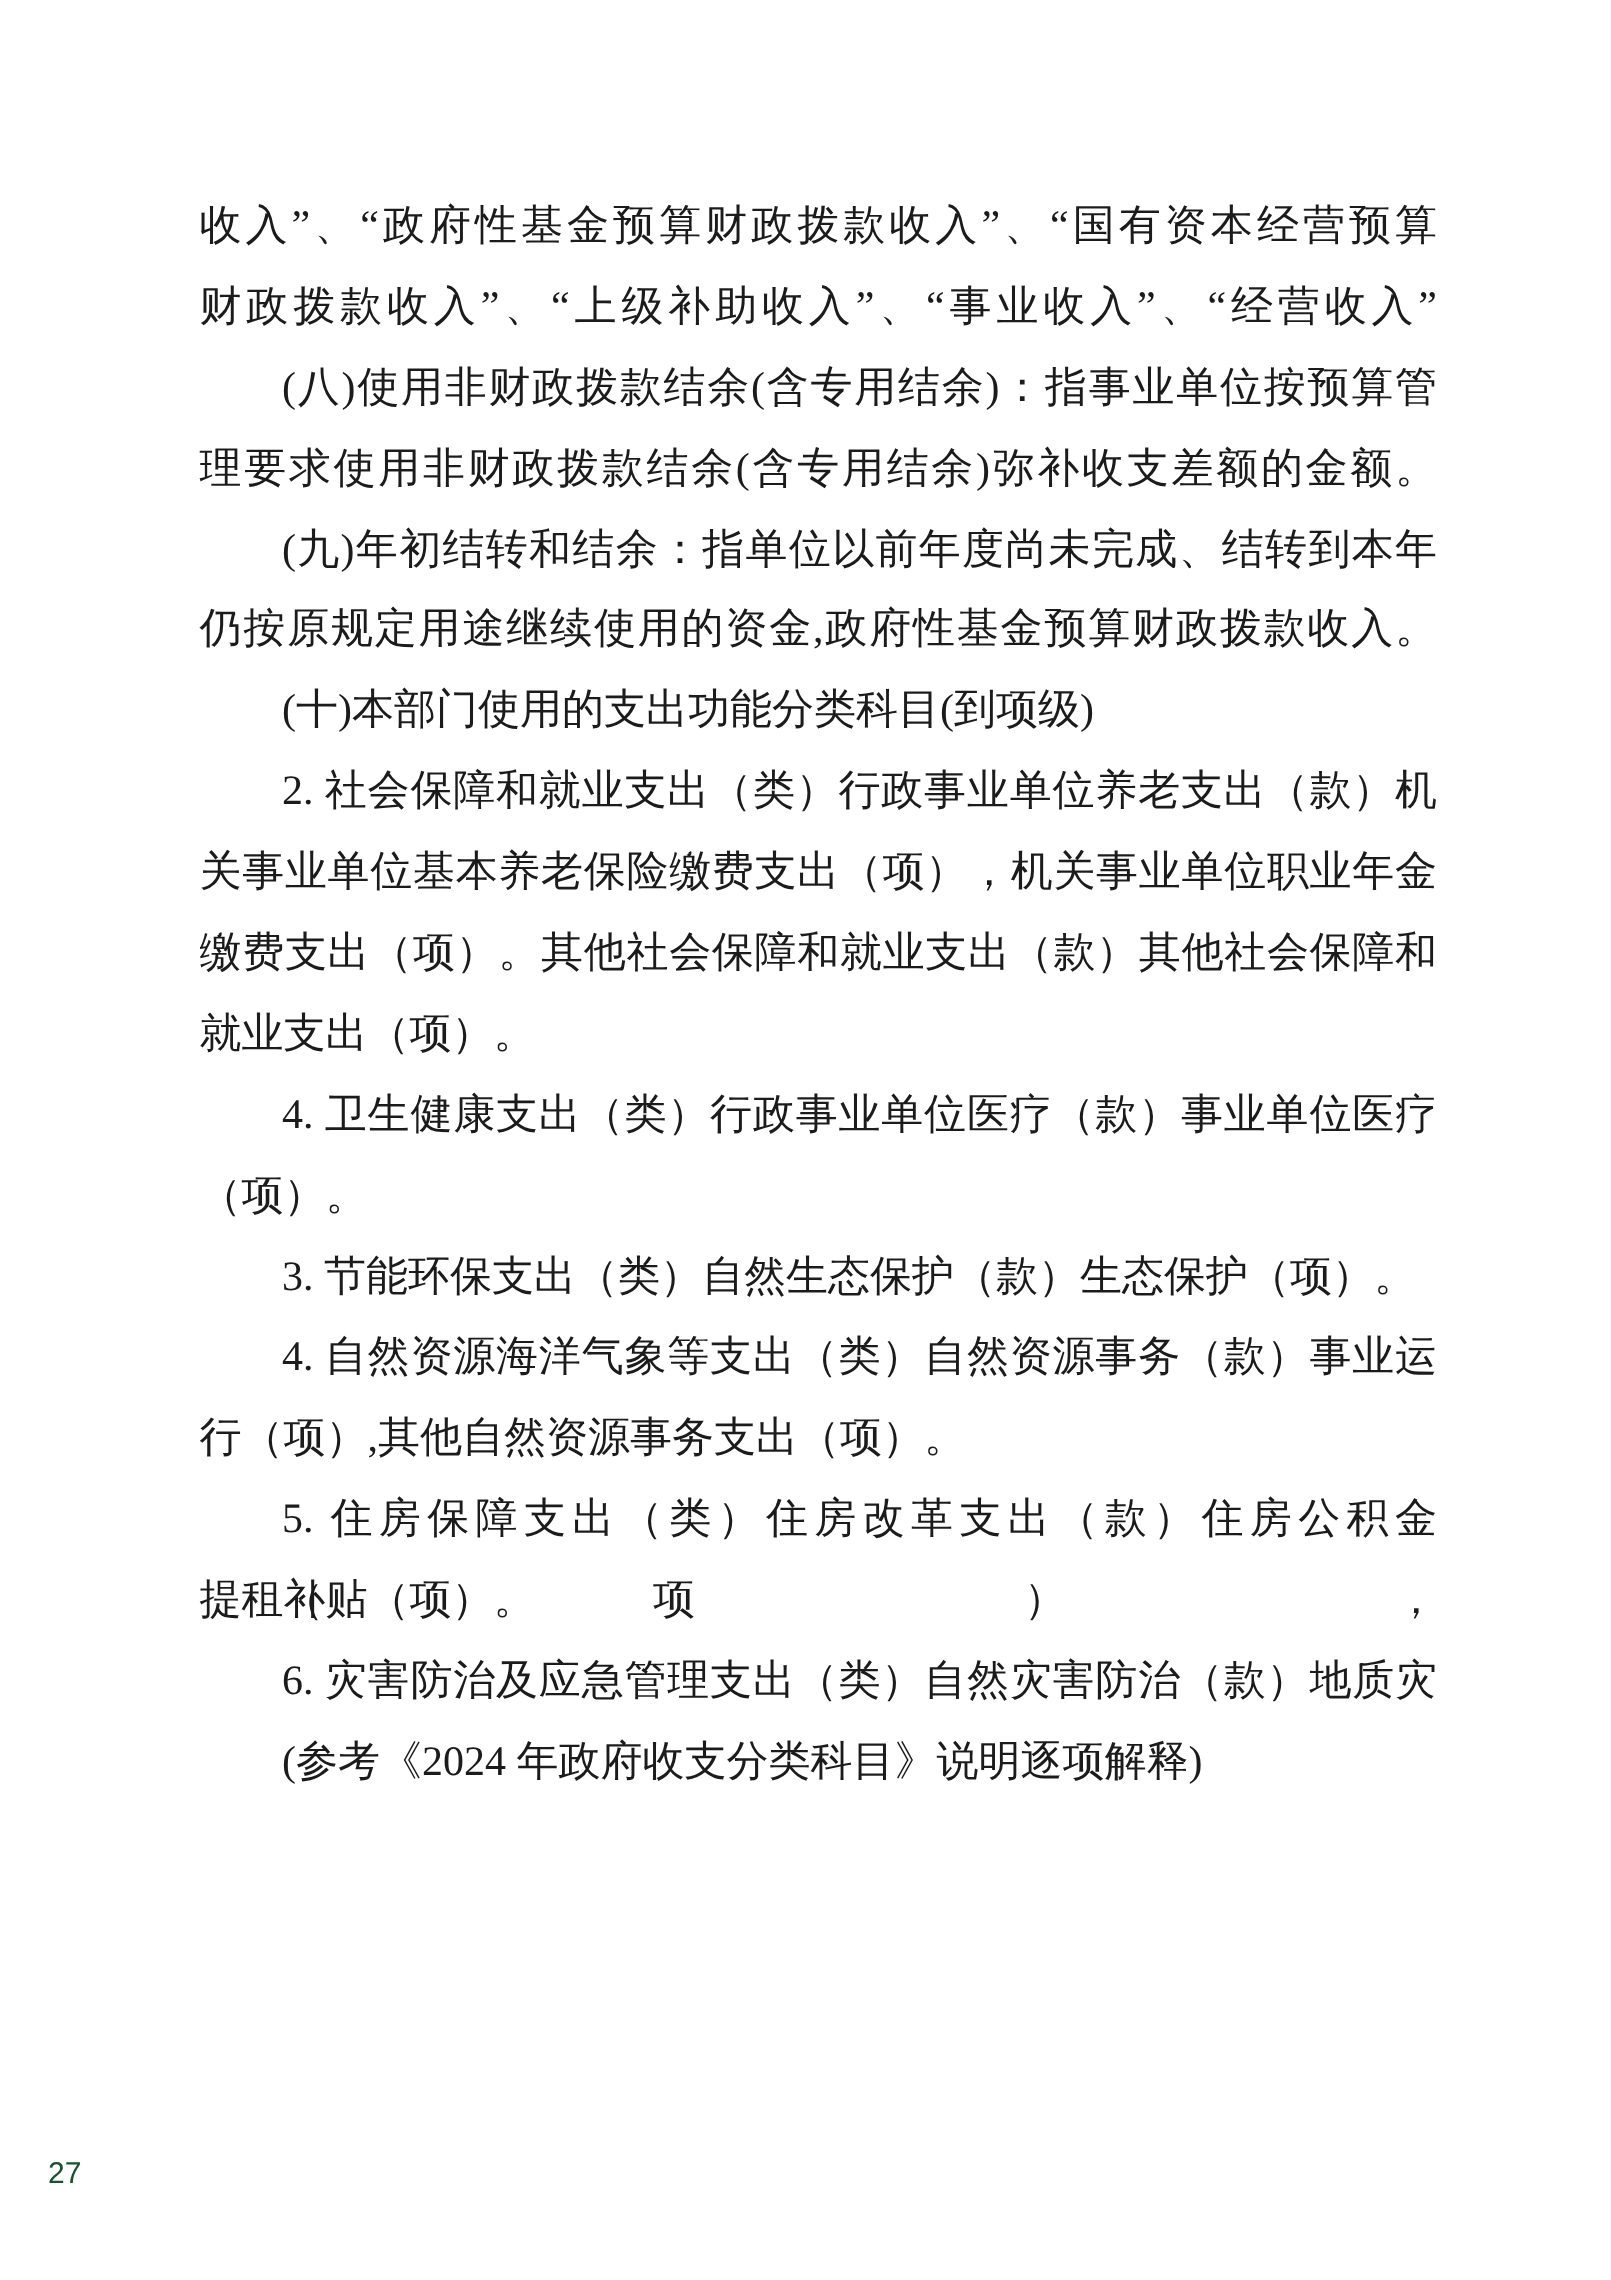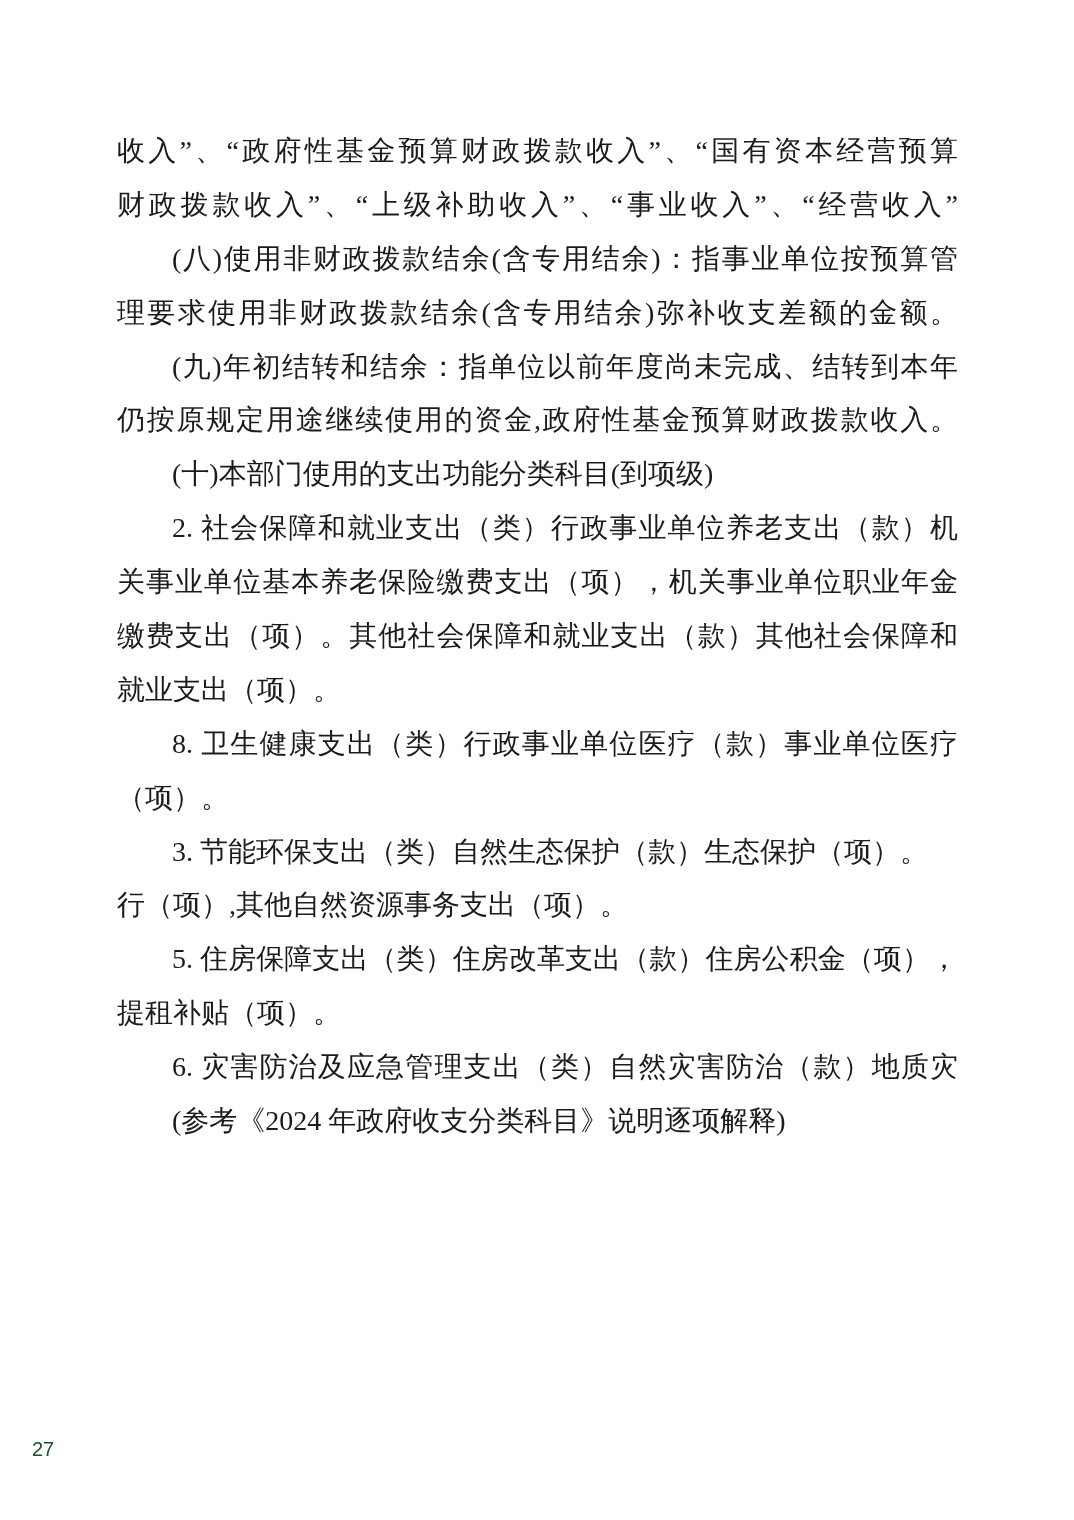"收入”、“政府性基金预算财政拨款收入”、“国有资本经营预算" .line { margin-left: none -> 16px }
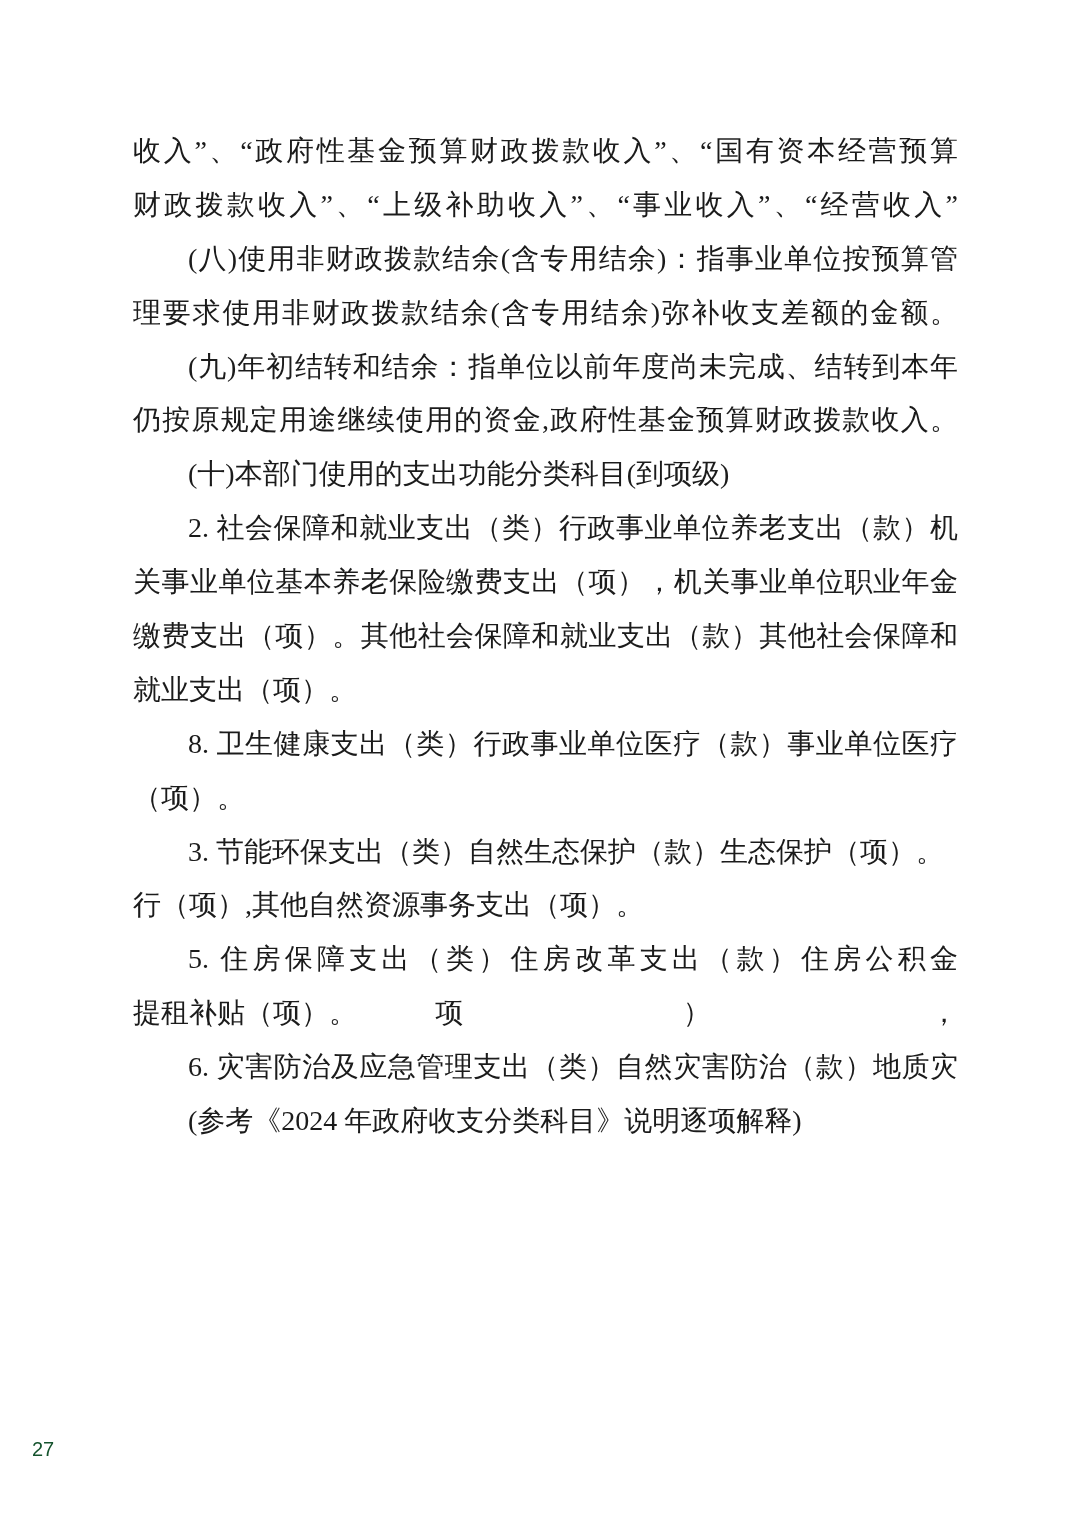"8. 卫生健康支出（类）行政事业单位医疗（款）事业单位医疗" div.line { text: 8 -> 4 }
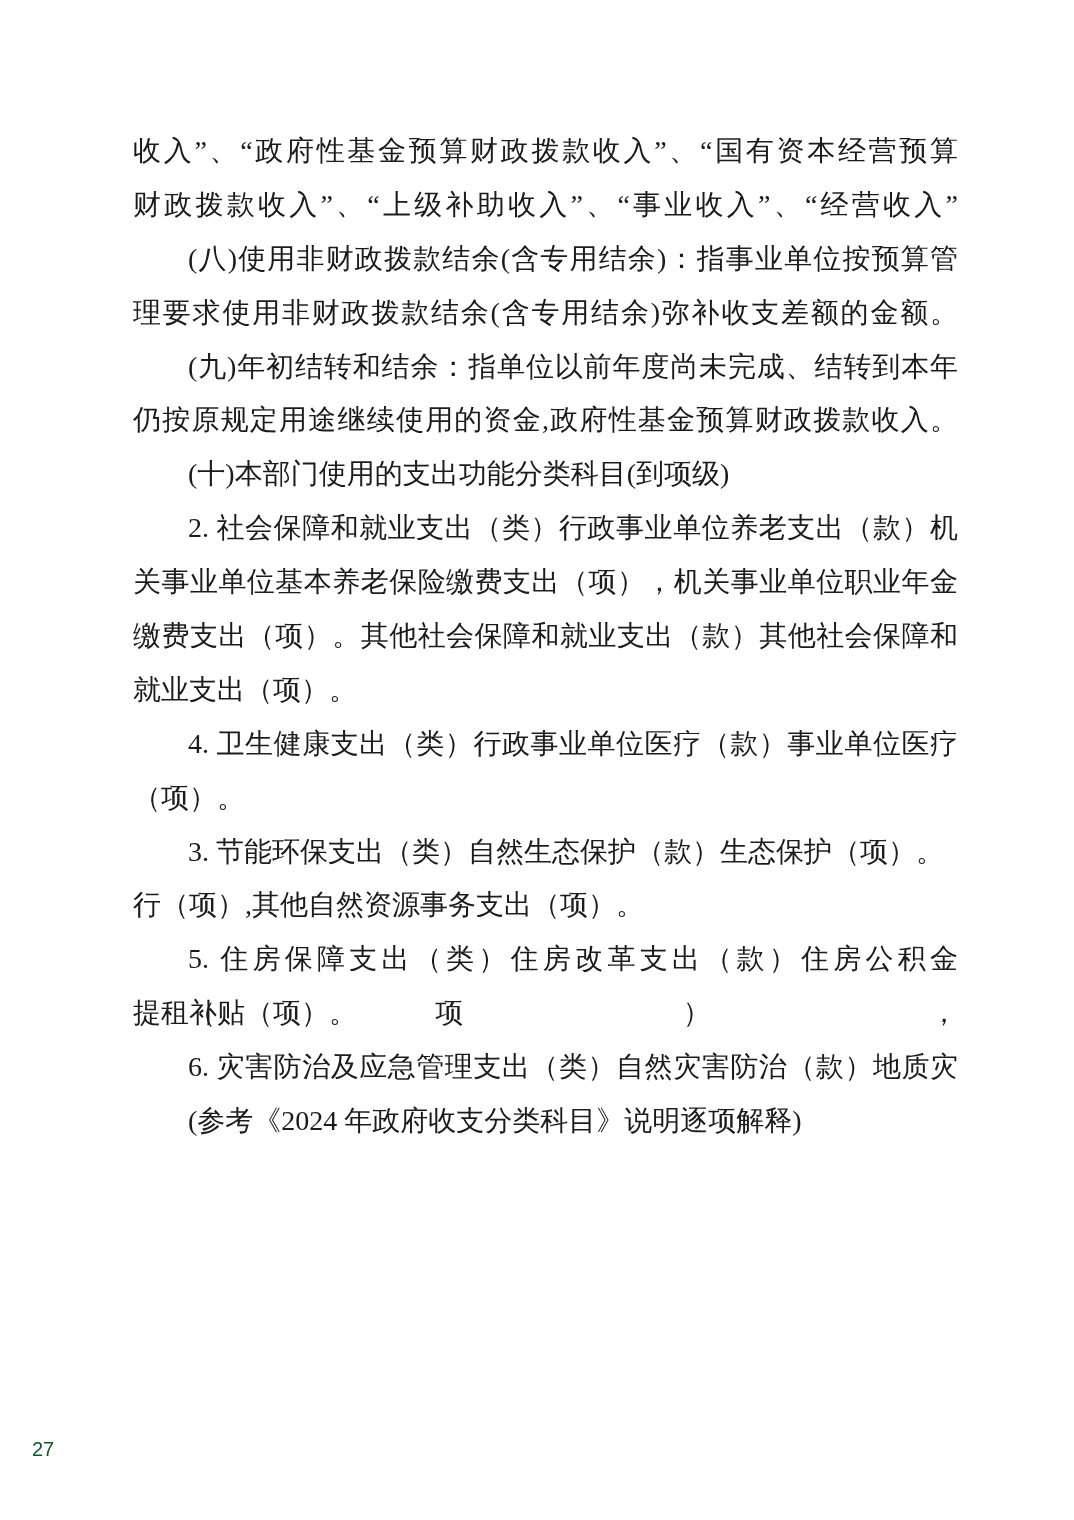"4. 自然资源海洋气象等支出（类）自然资源事务（款）事业运" div.line { html: none -> <div>4. 自然资源海洋气象等支出（类）自然资源事务（款）事业运</div> }
